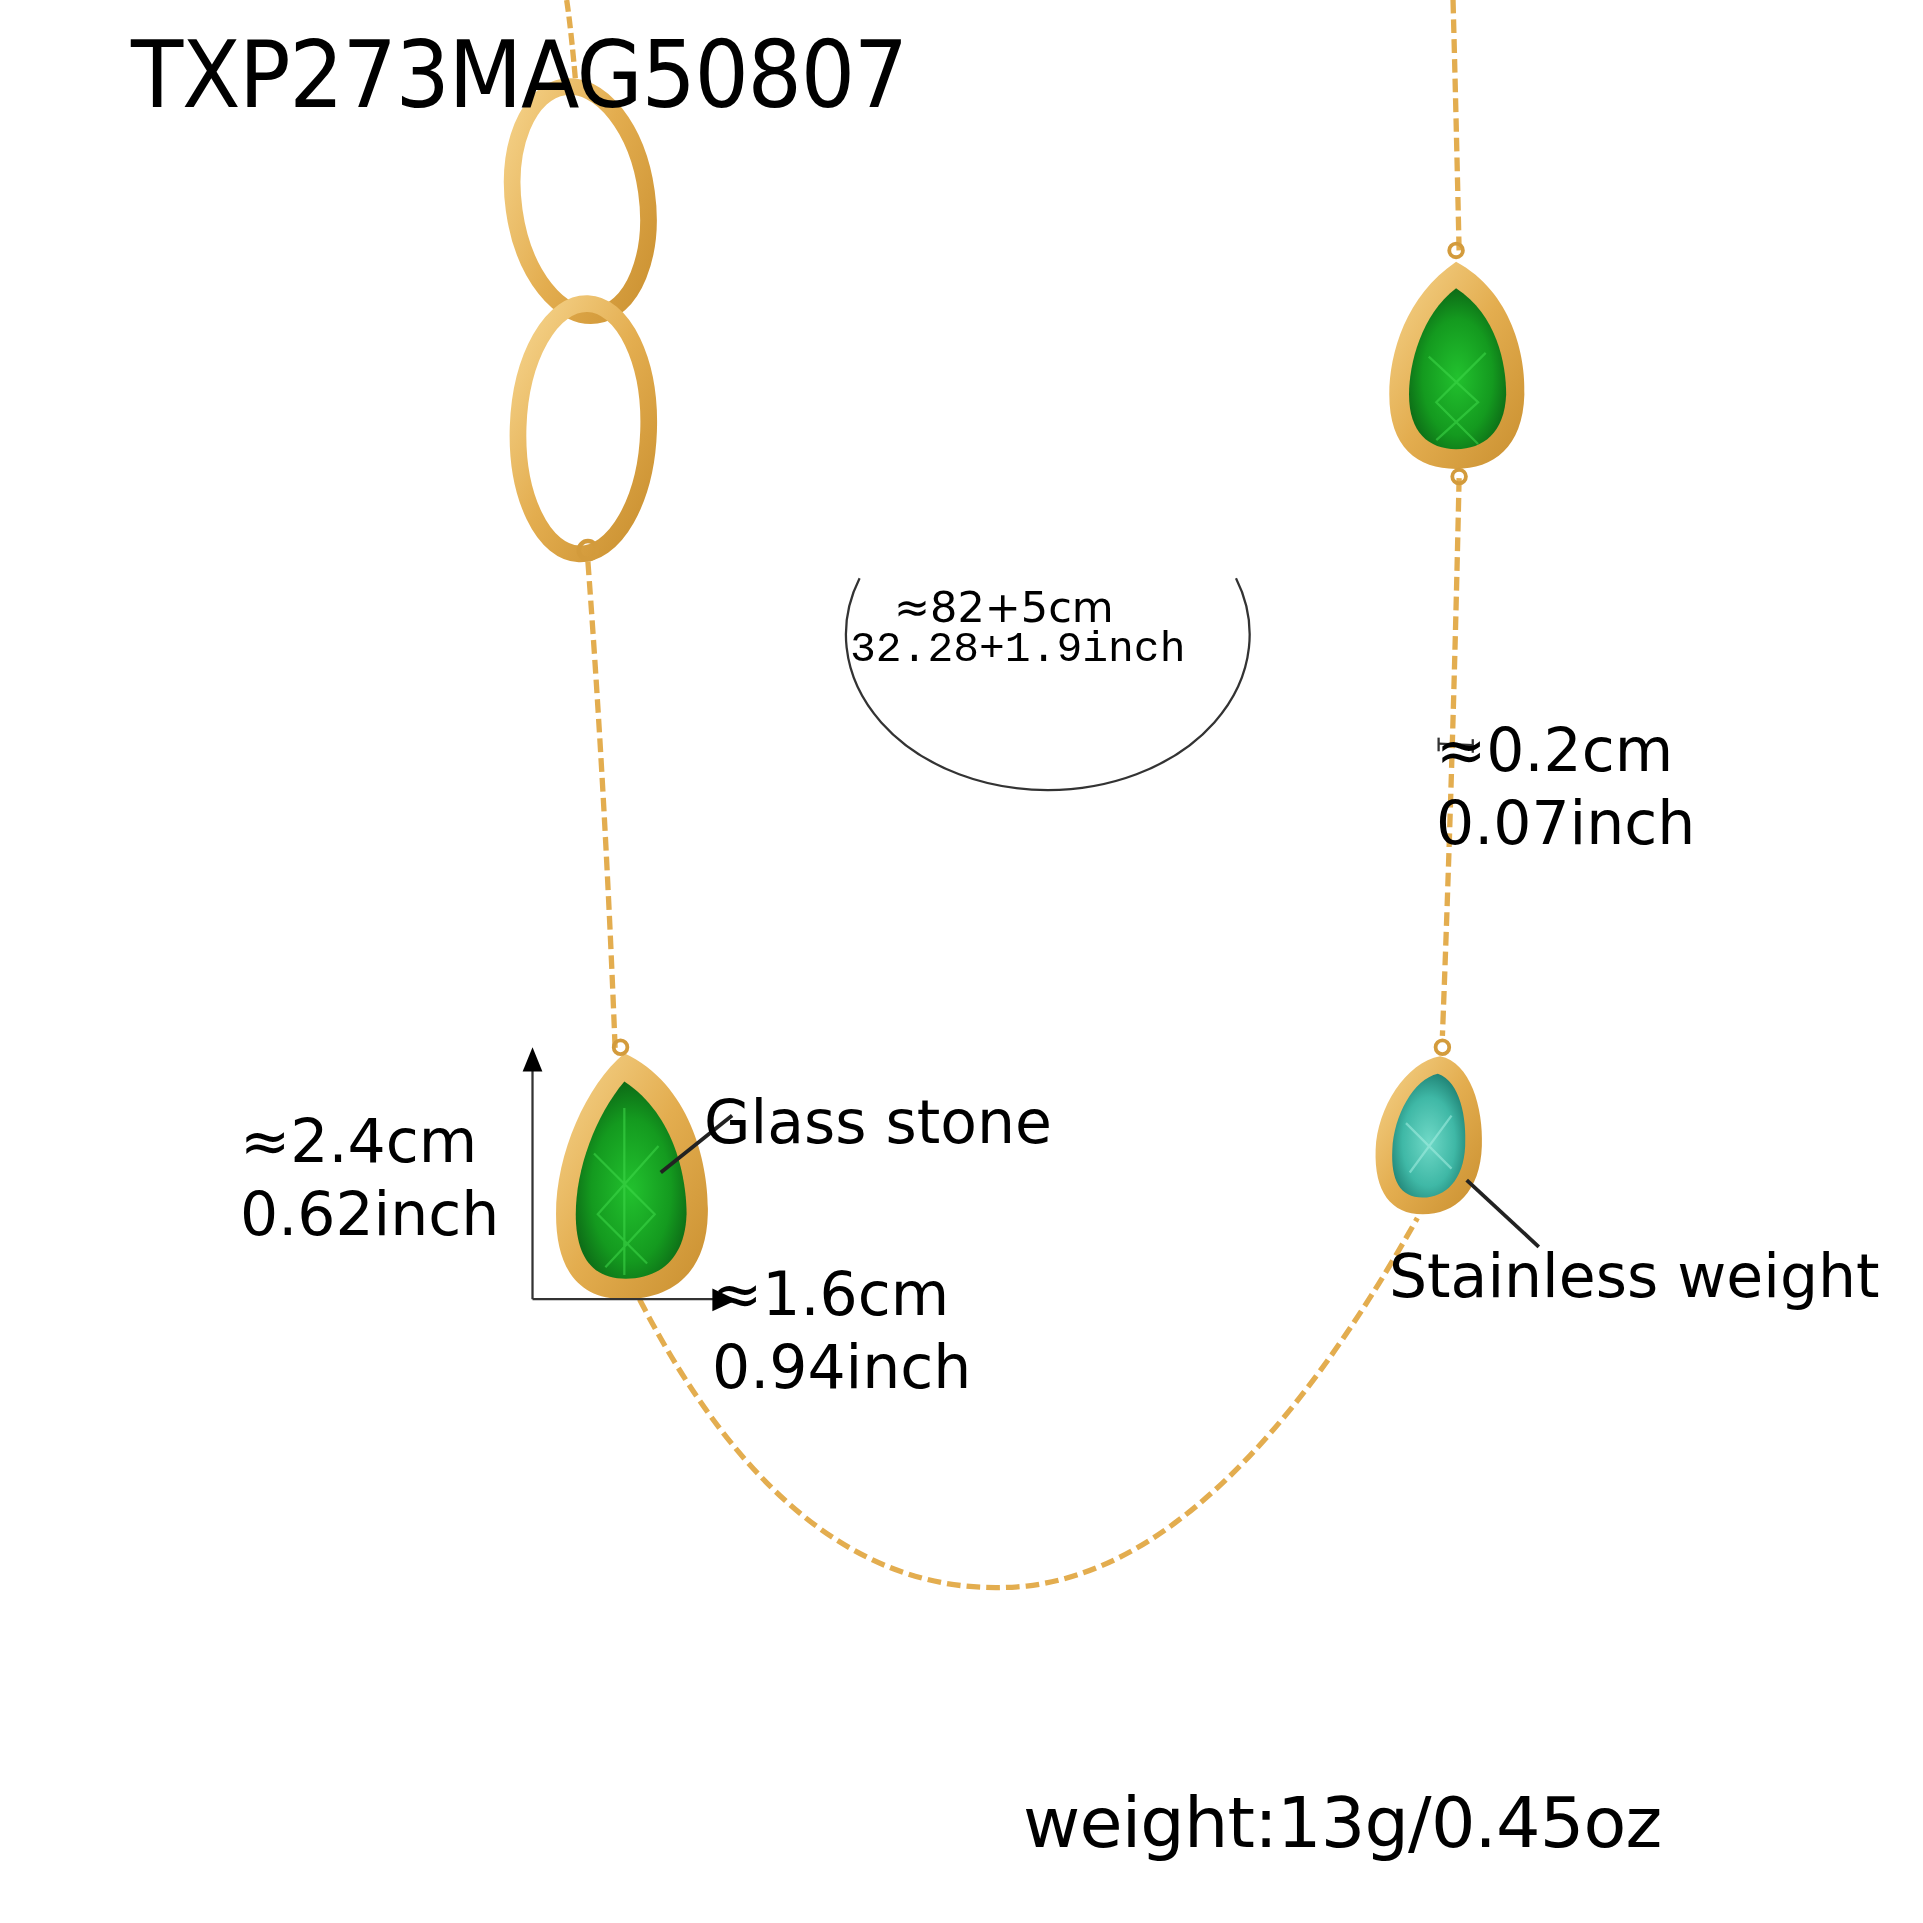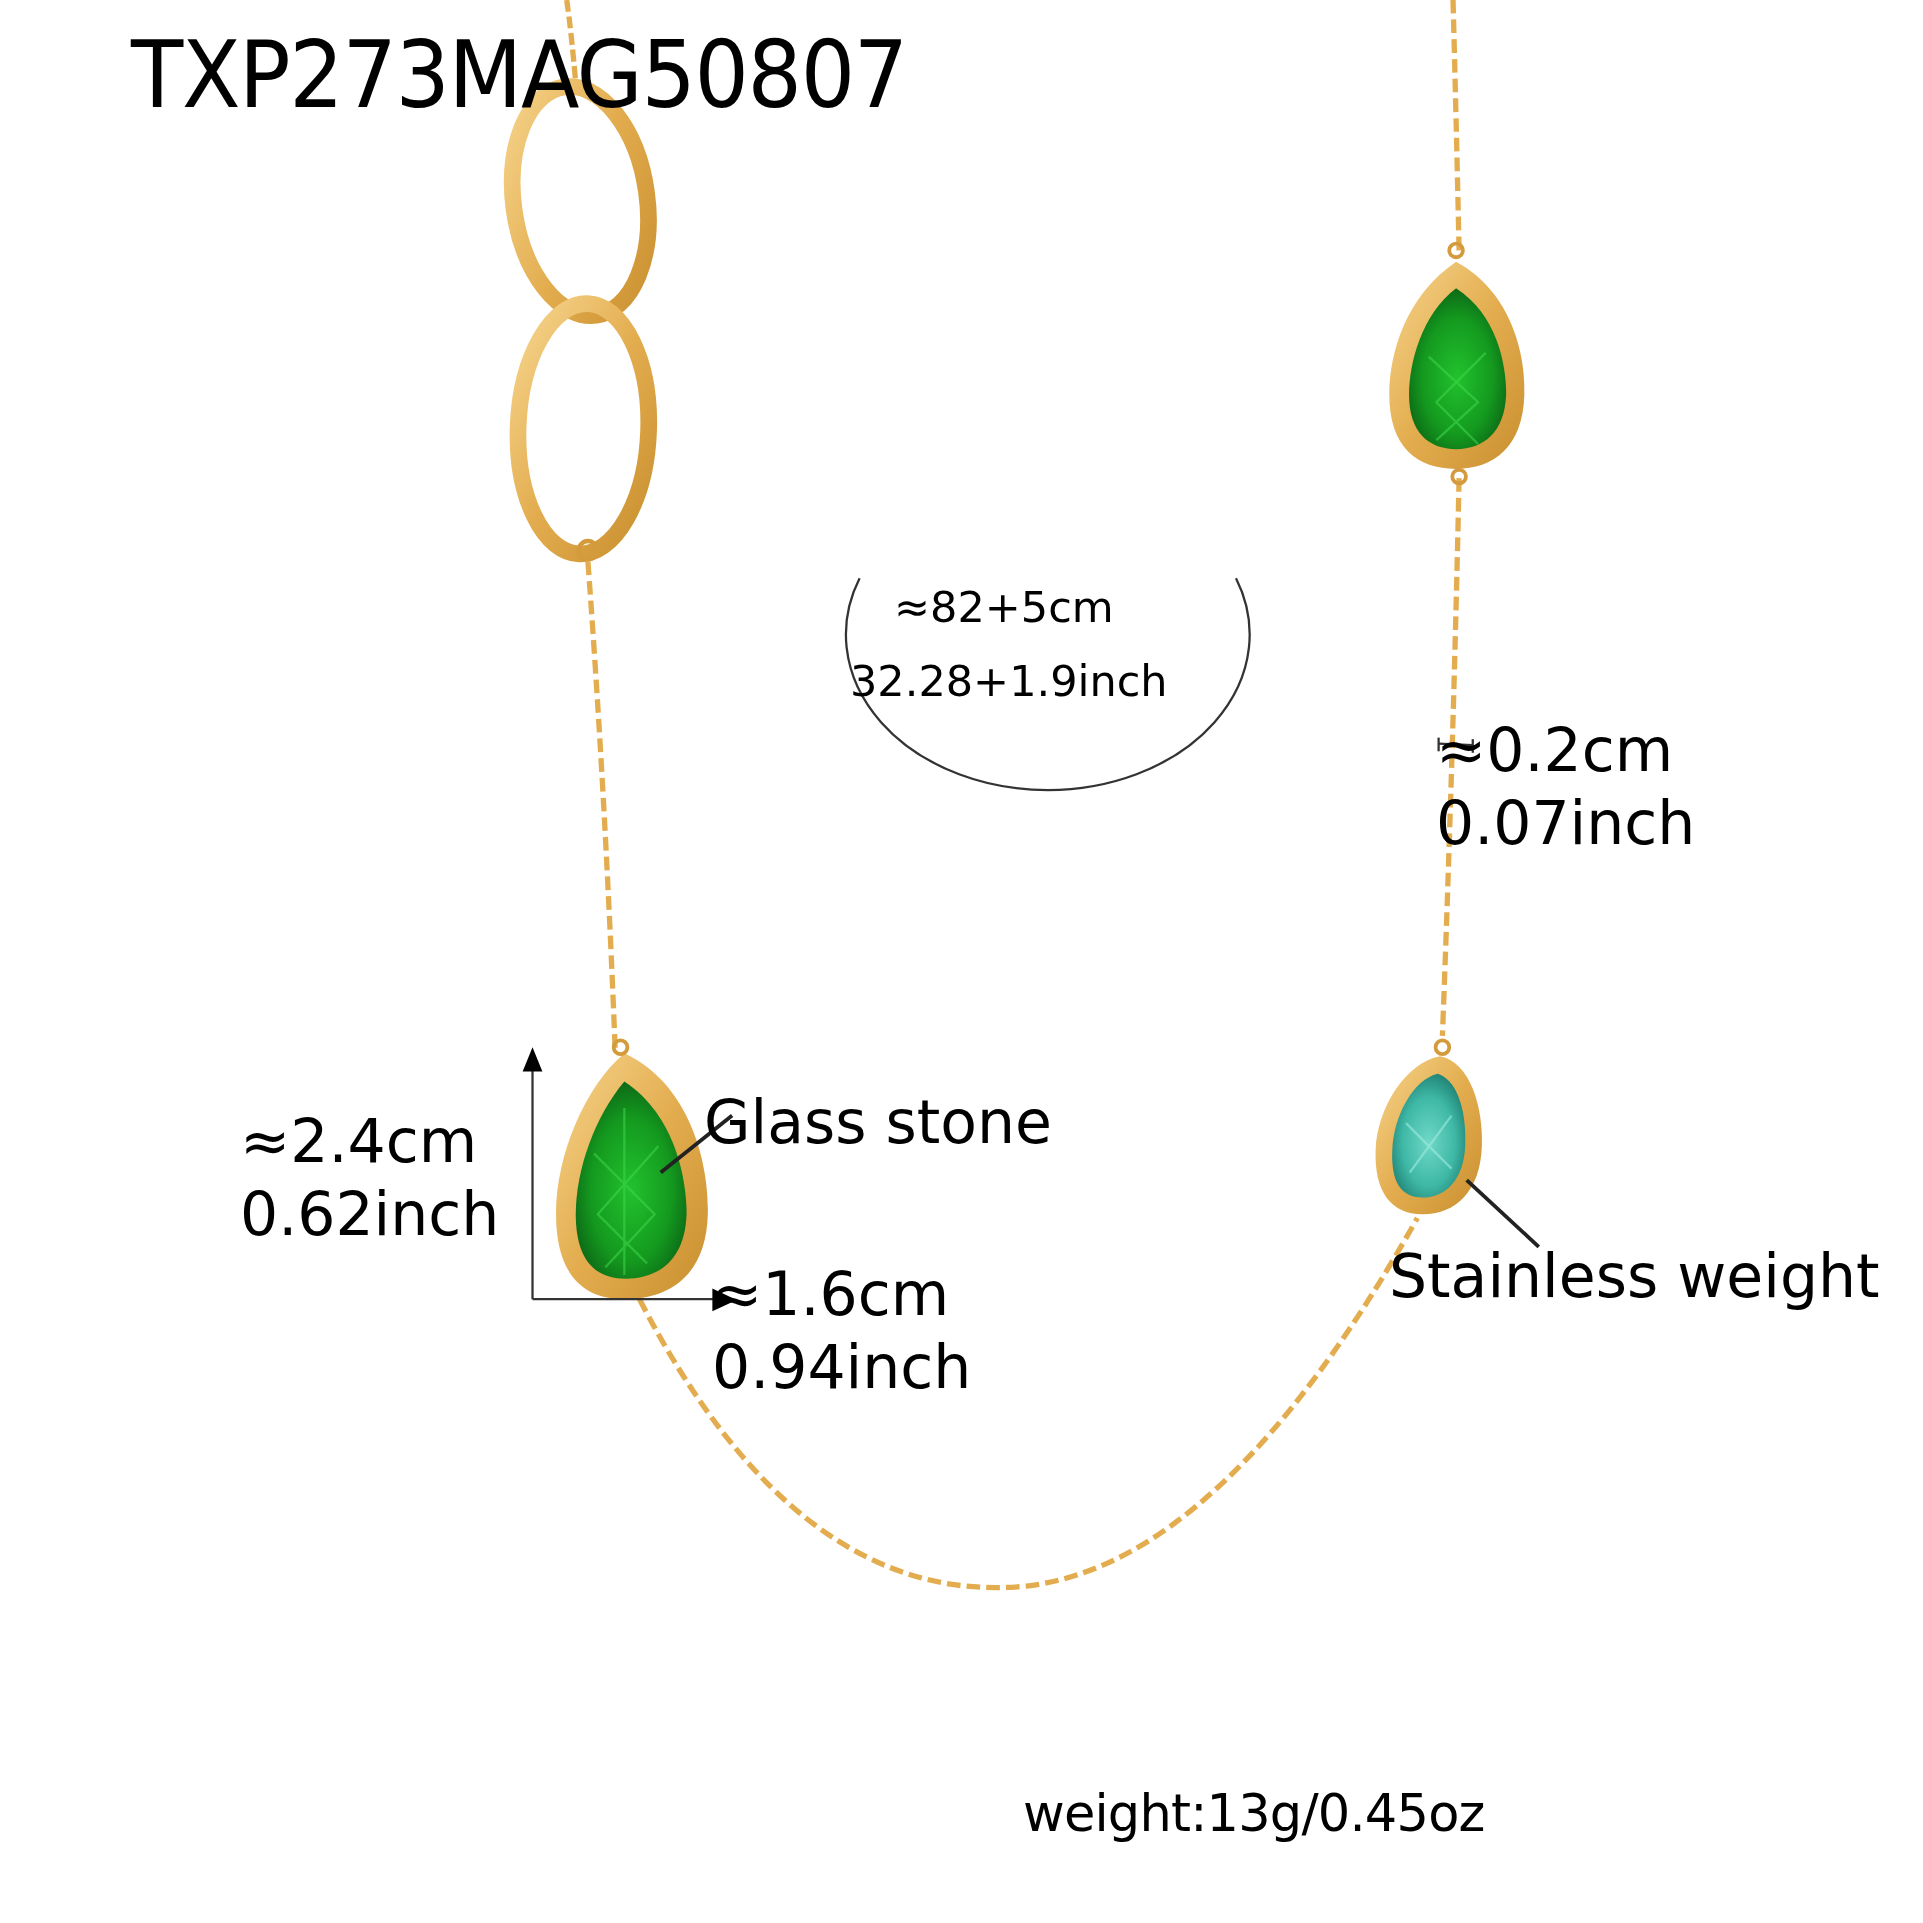"32.28+1.9inch" div.label { font-family: none -> Liberation Mono, monospace; top: 660px -> 628px }
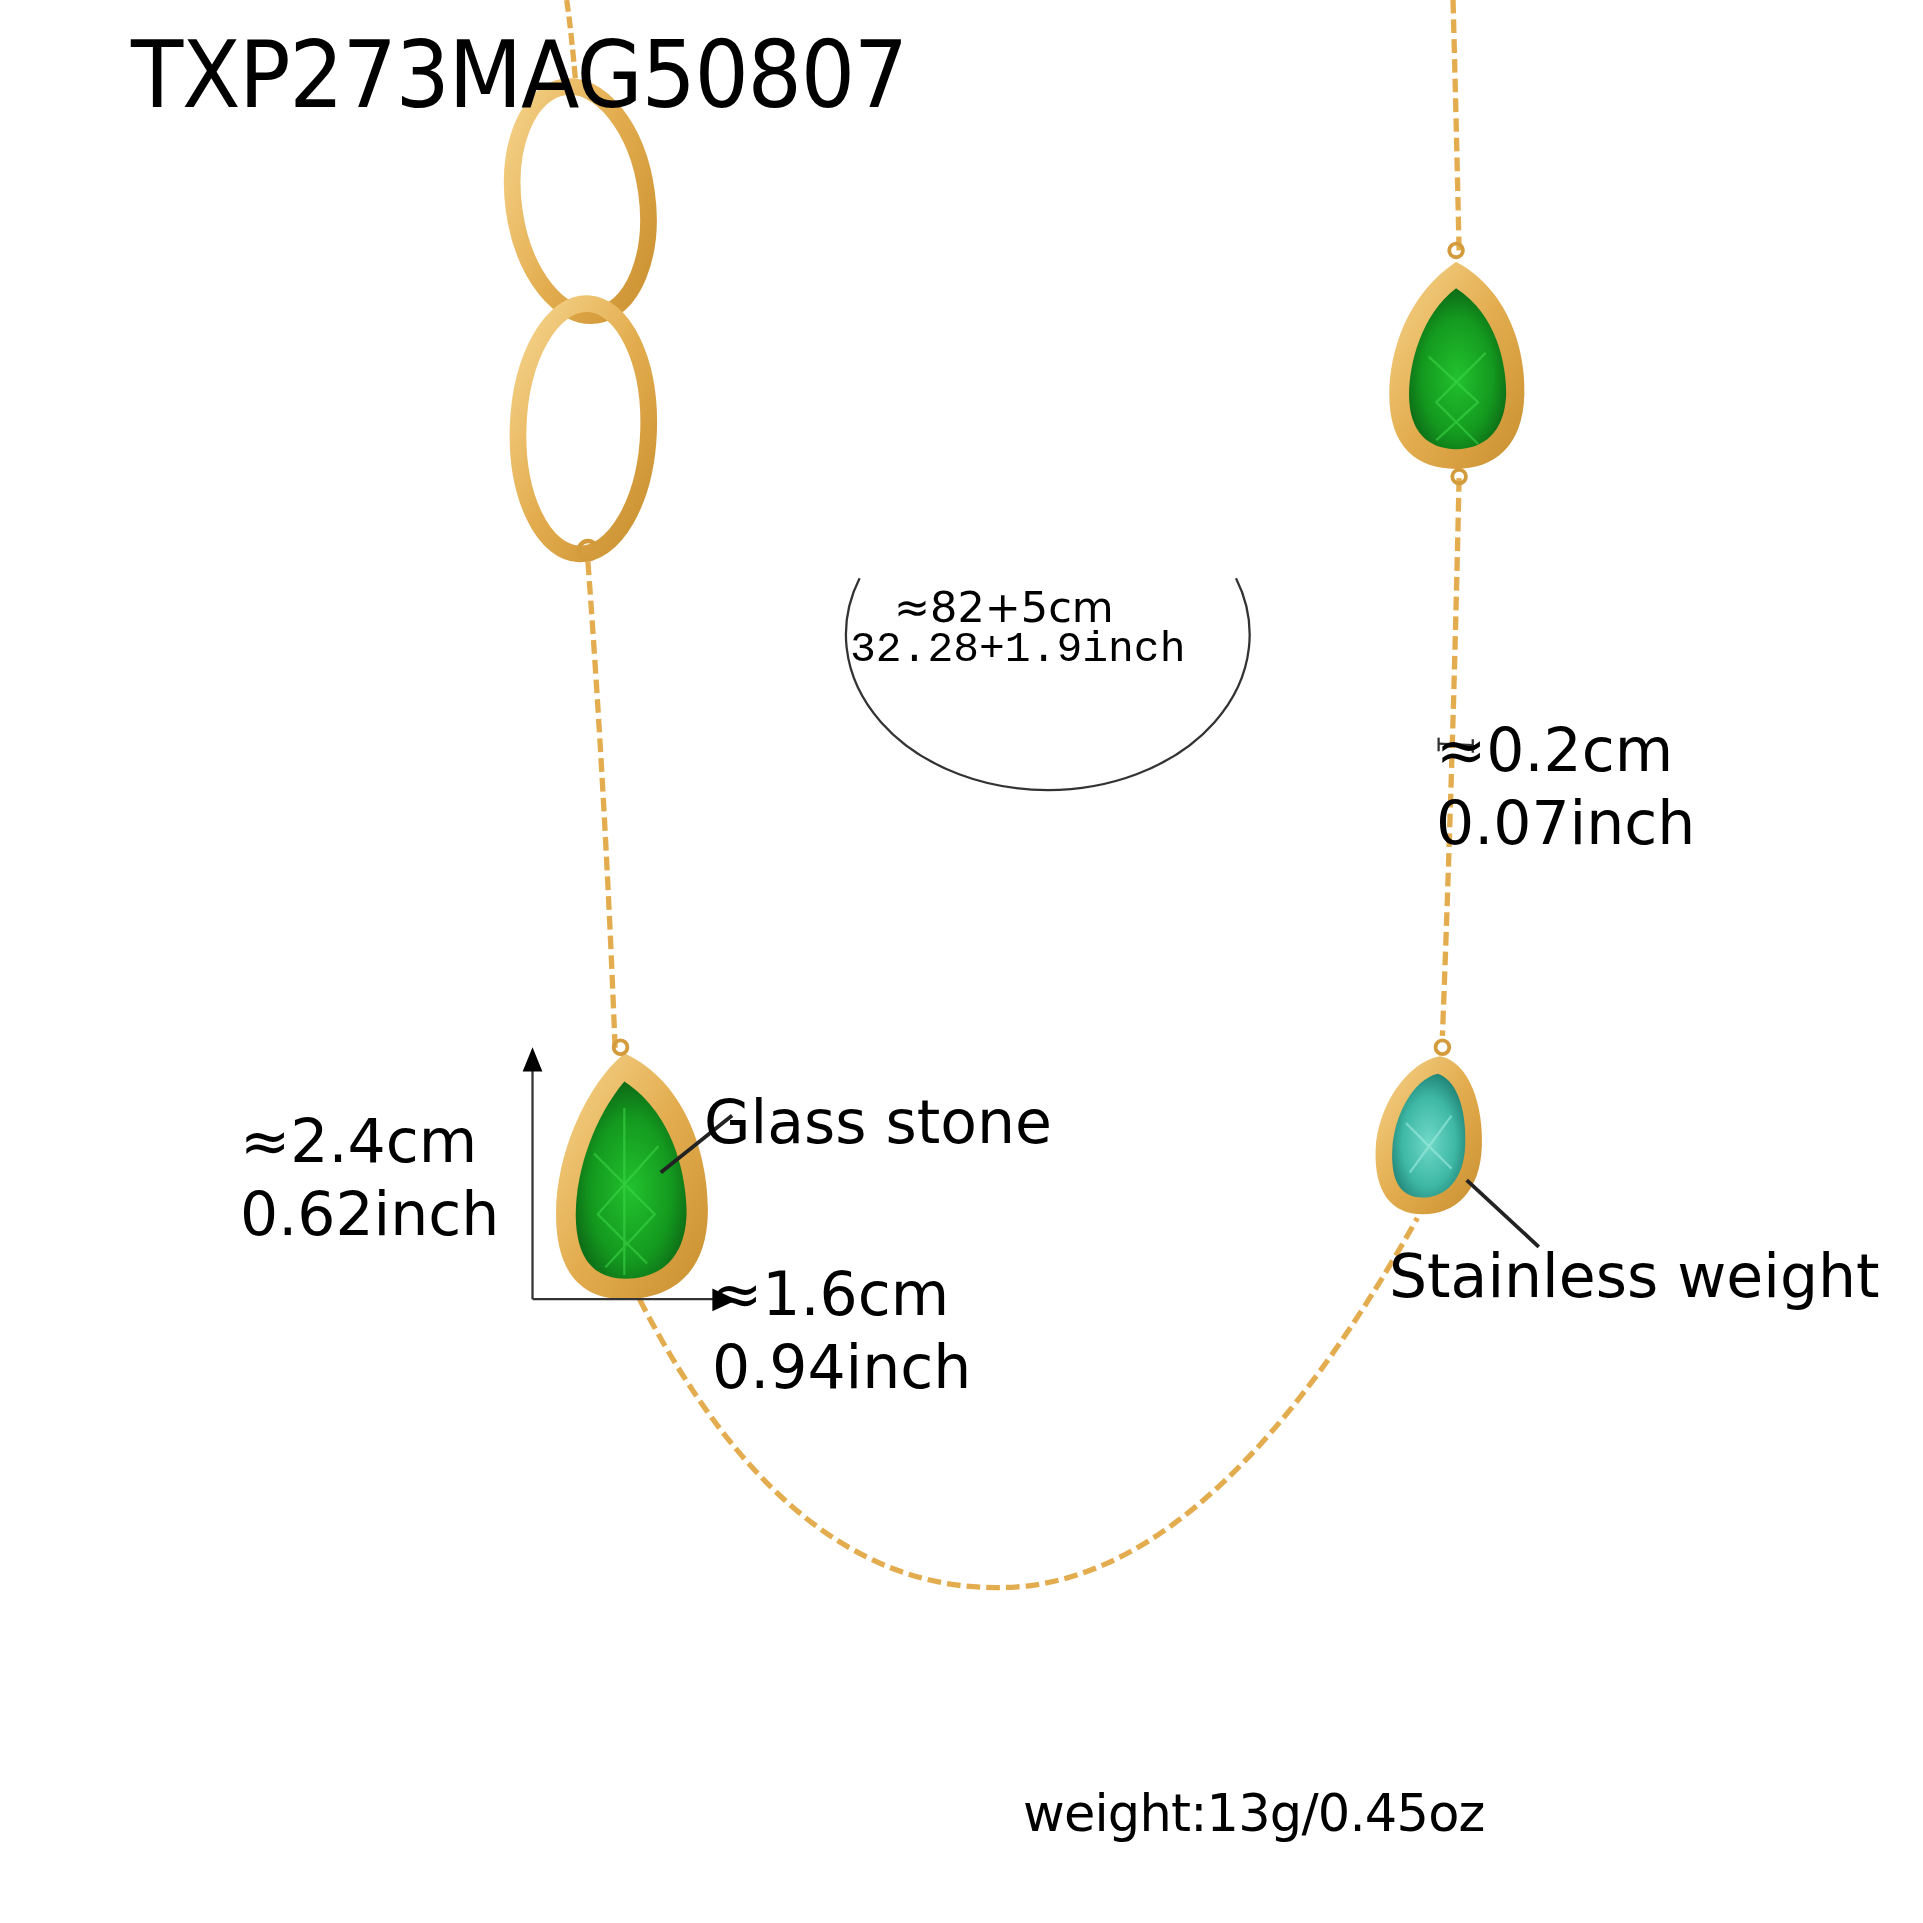"weight:13g/0.45oz" .weight { font-size: 51px -> 70px }
